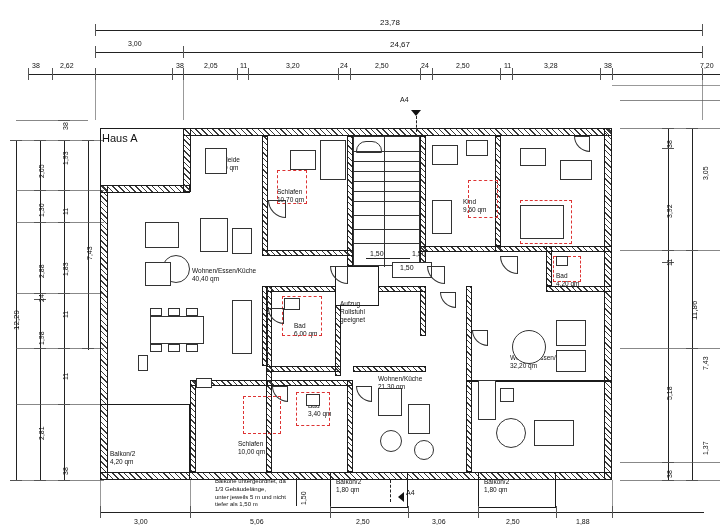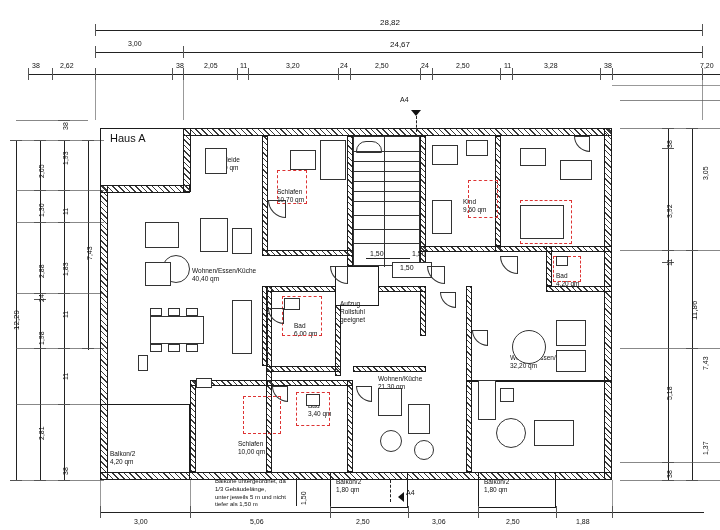"28,82" div.dim-label { text: 28,82 -> 23,78 }
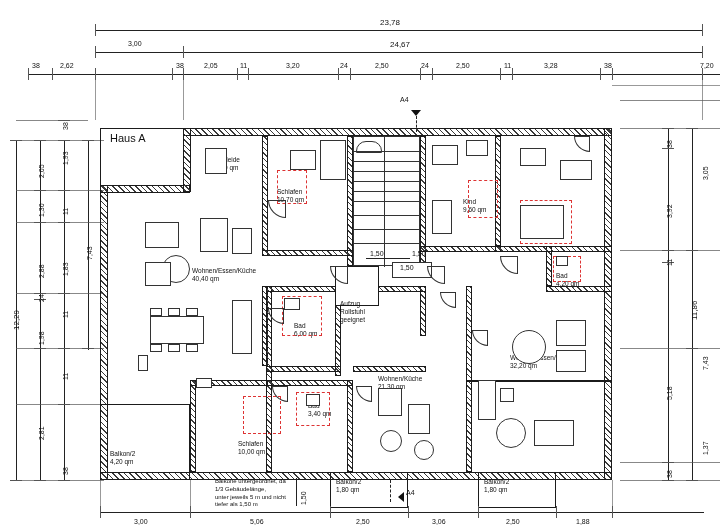"Haus A" div.title { left: 110px -> 102px }
